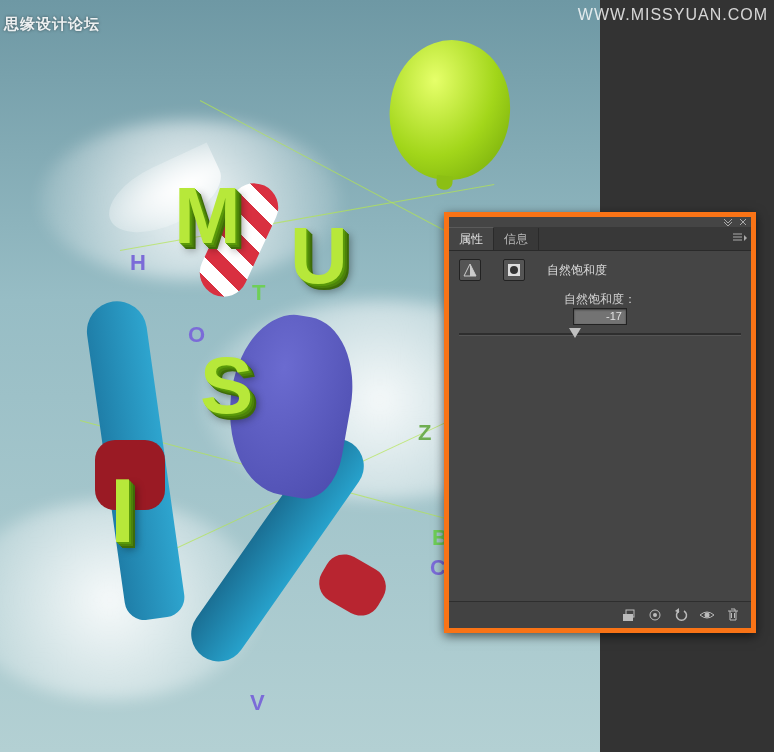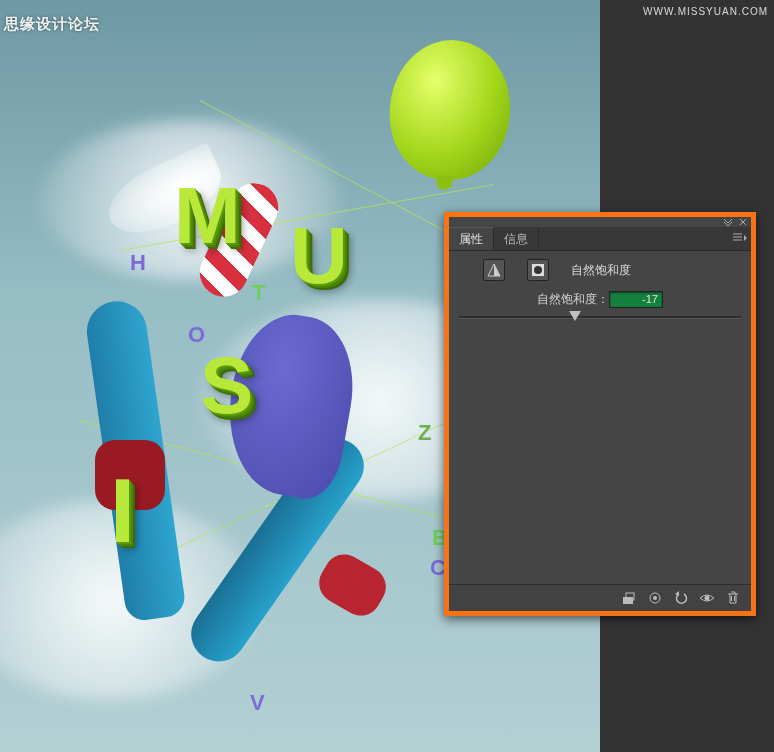"WWW.MISSYUAN.COM" .watermark-right { font-size: 10px -> 16px }
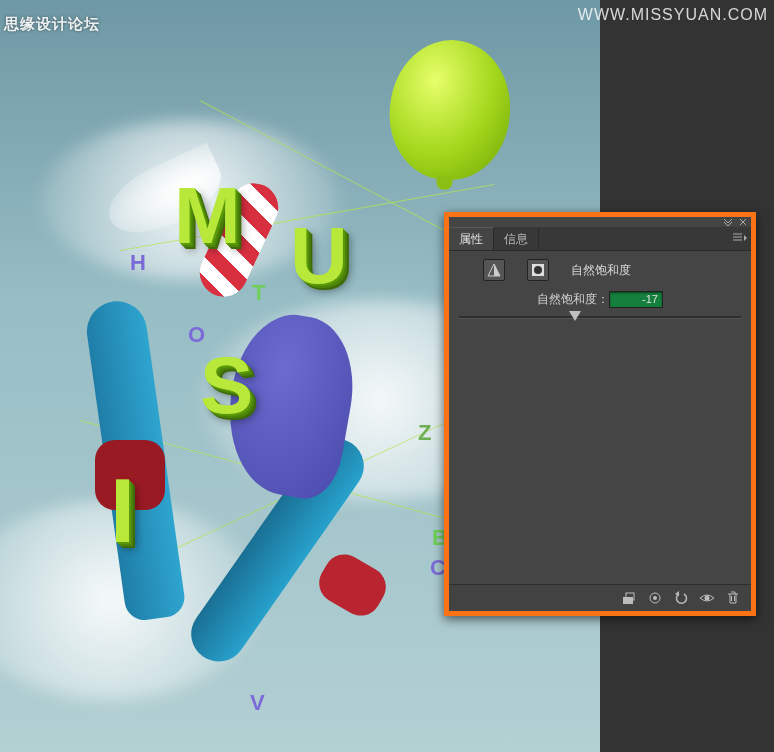"自然饱和度" .adj-row { margin-left: 24px -> none }
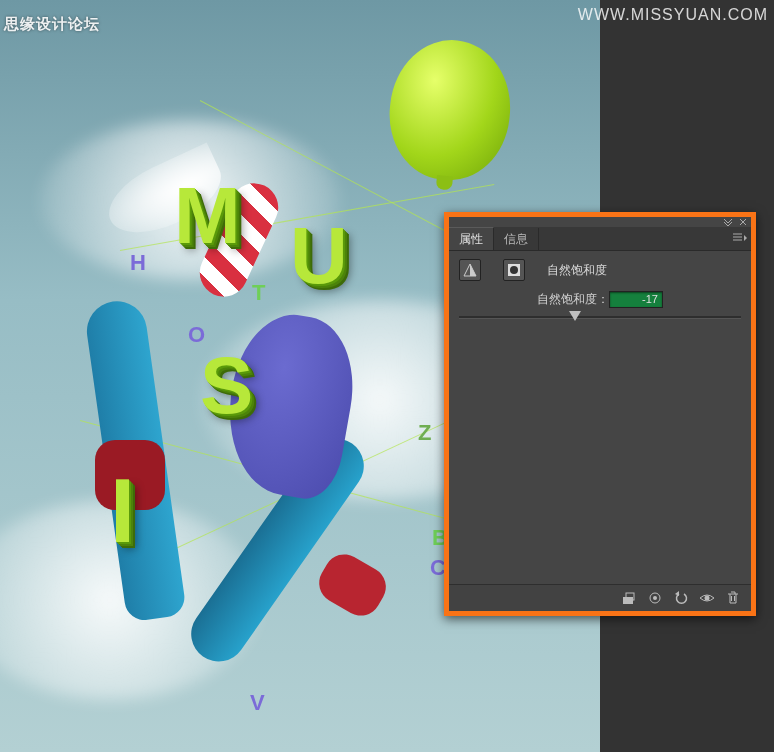"自然饱和度：" .slider-header { flex-direction: none -> column }
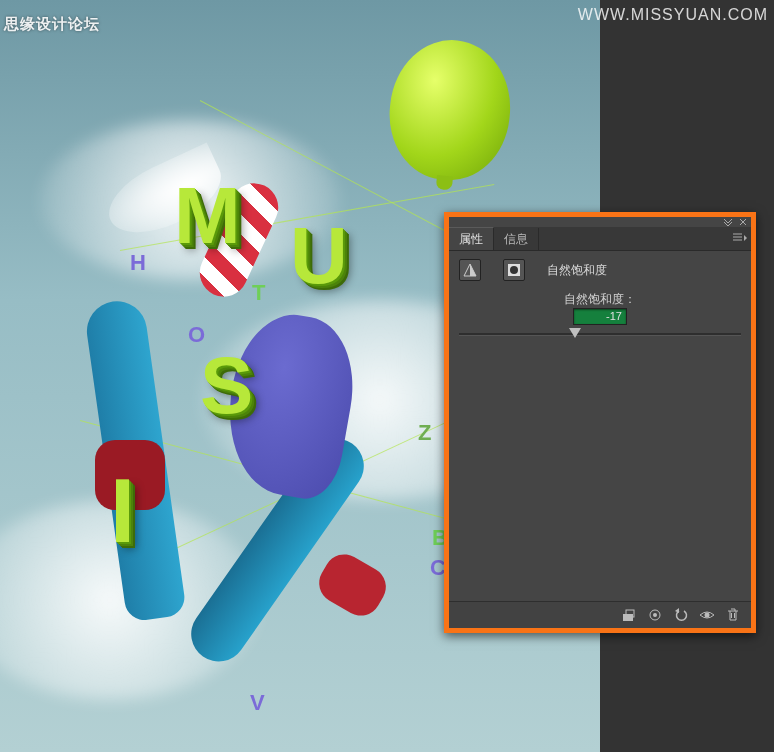"-17" .slider-value { background: #15803d -> #737373 }
